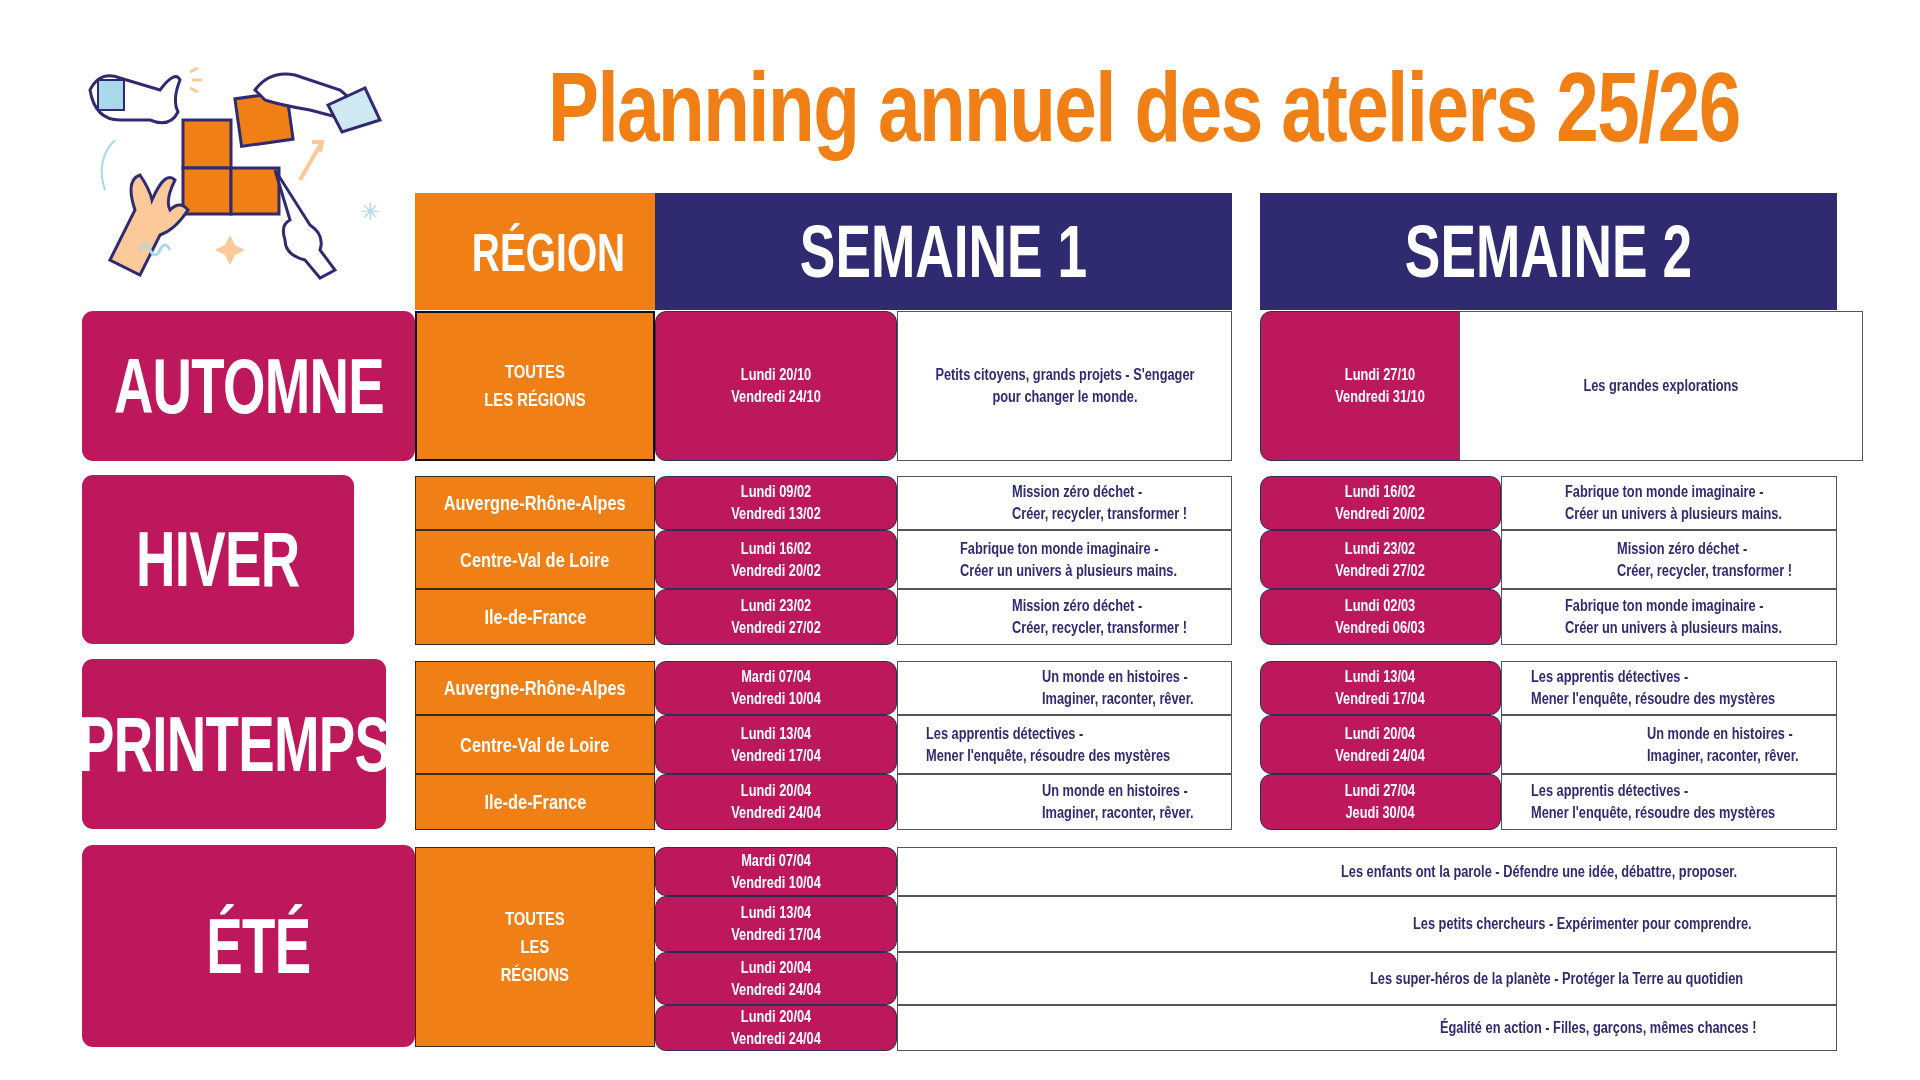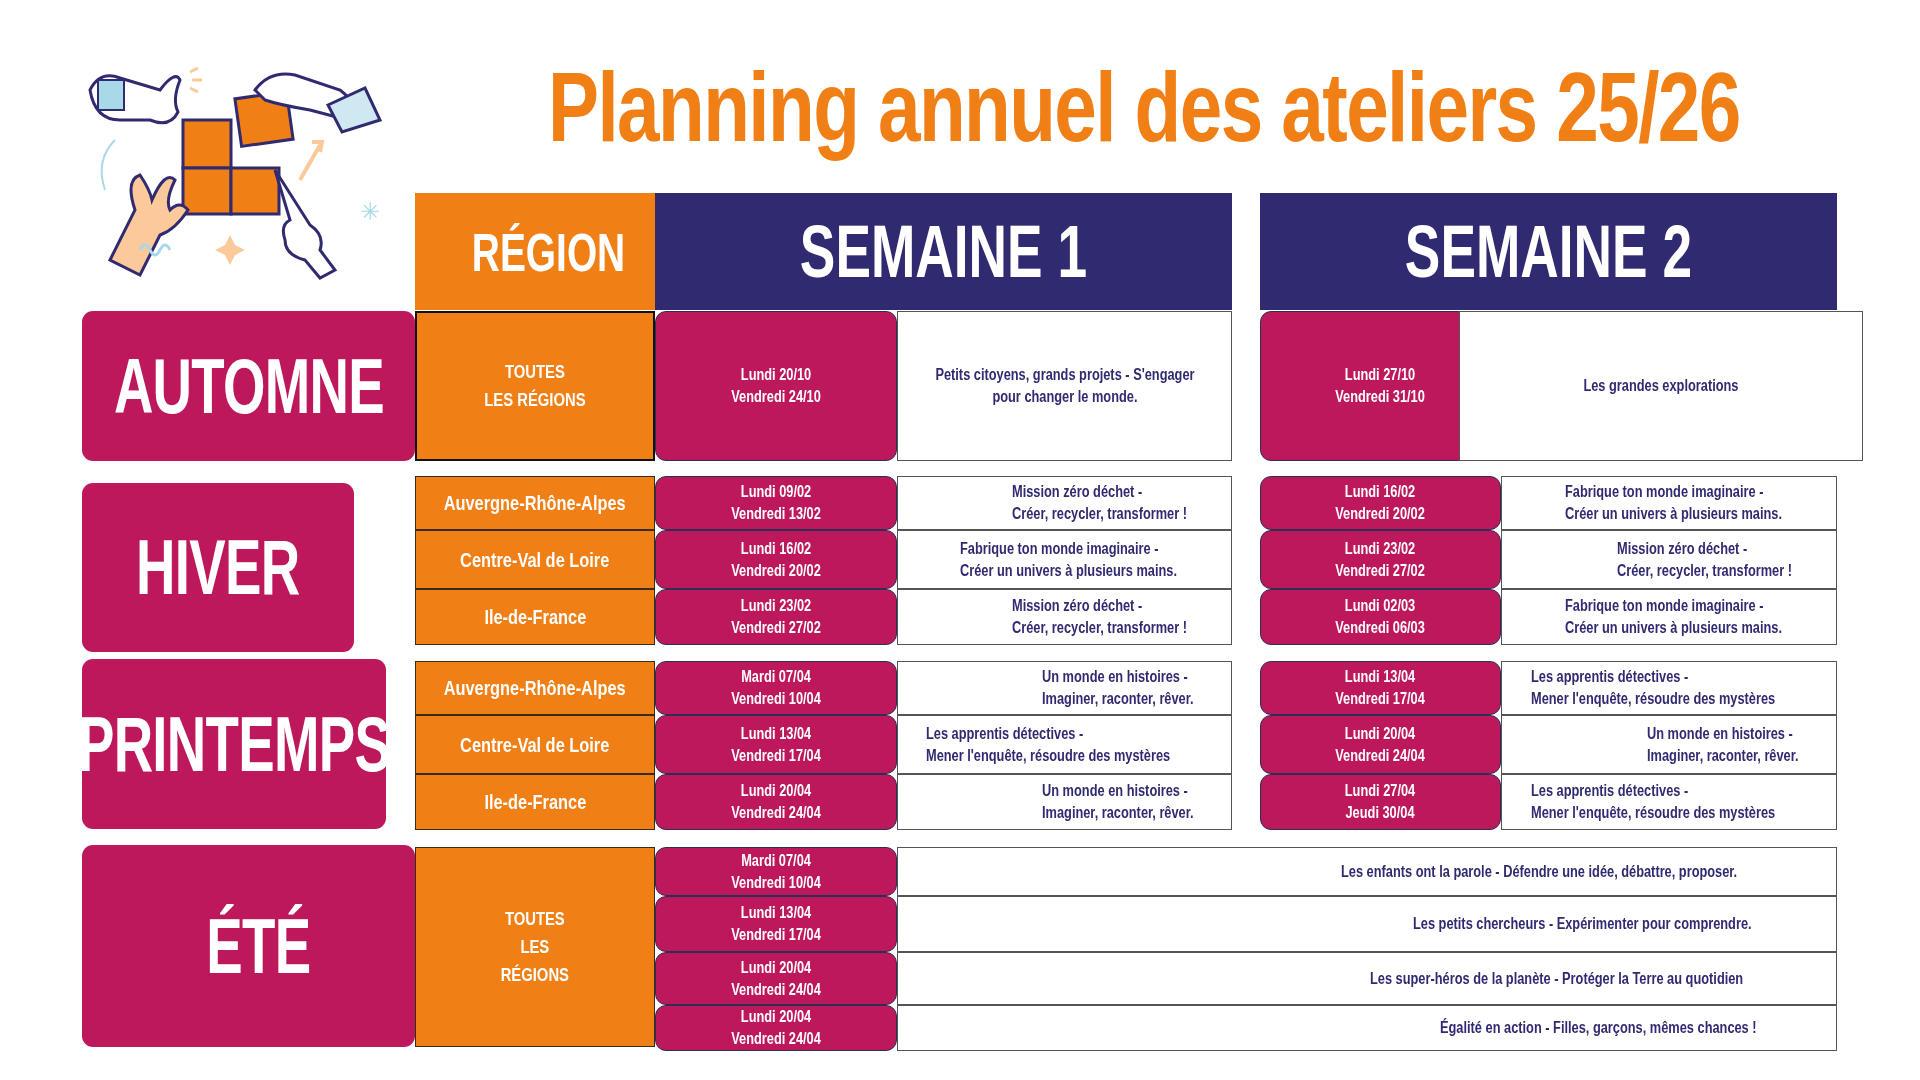"HIVER" div.abs { margin-top: 8px -> none }
